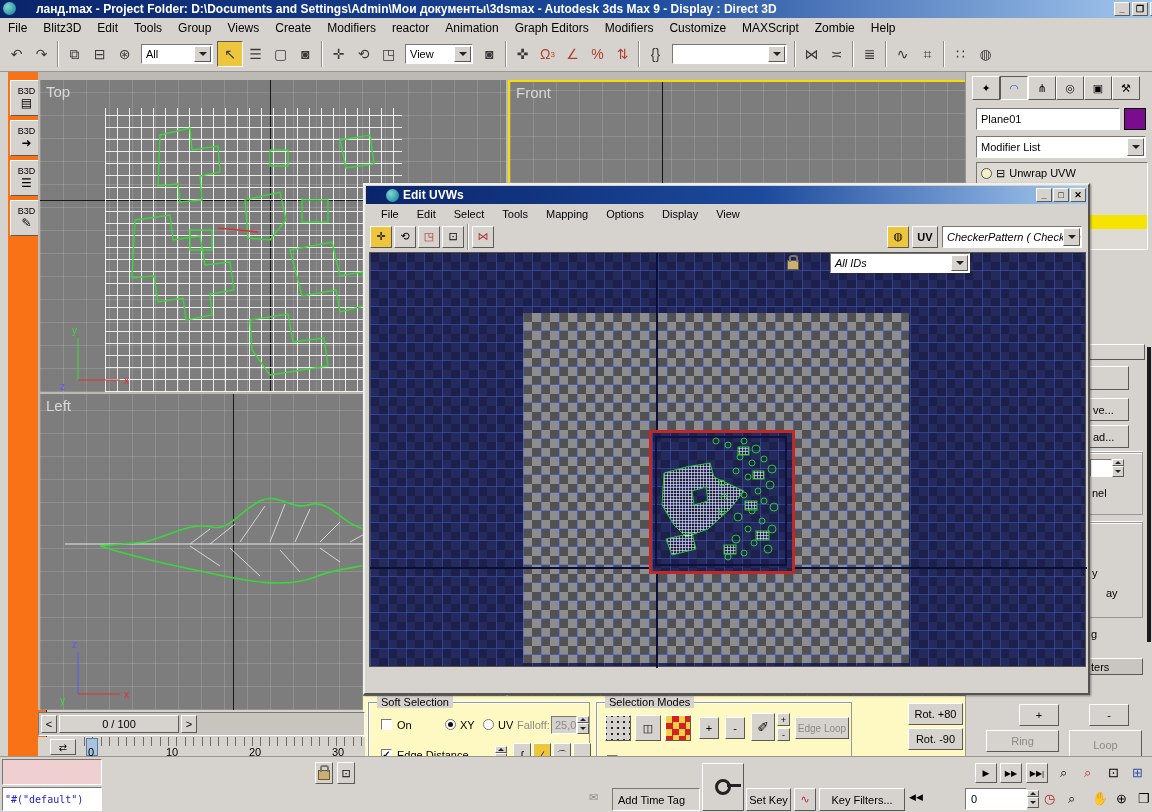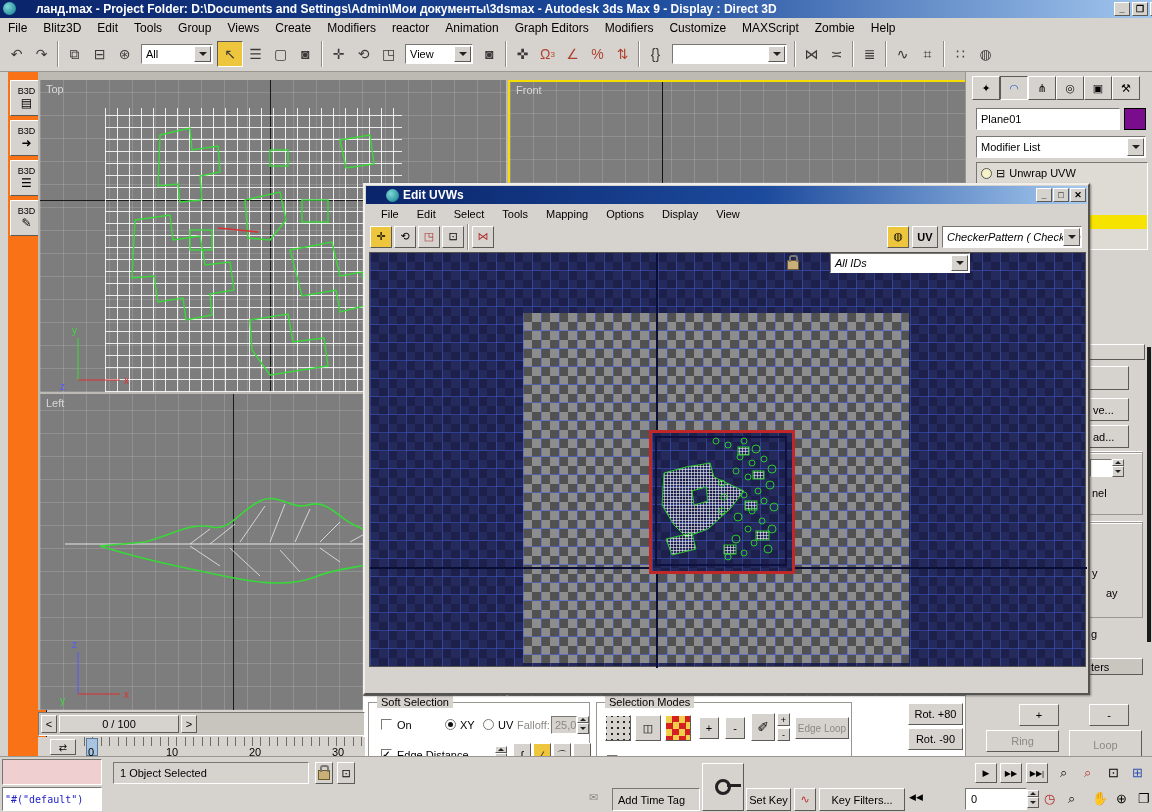"Top" .vplabel { font-size: 11px -> 15px }
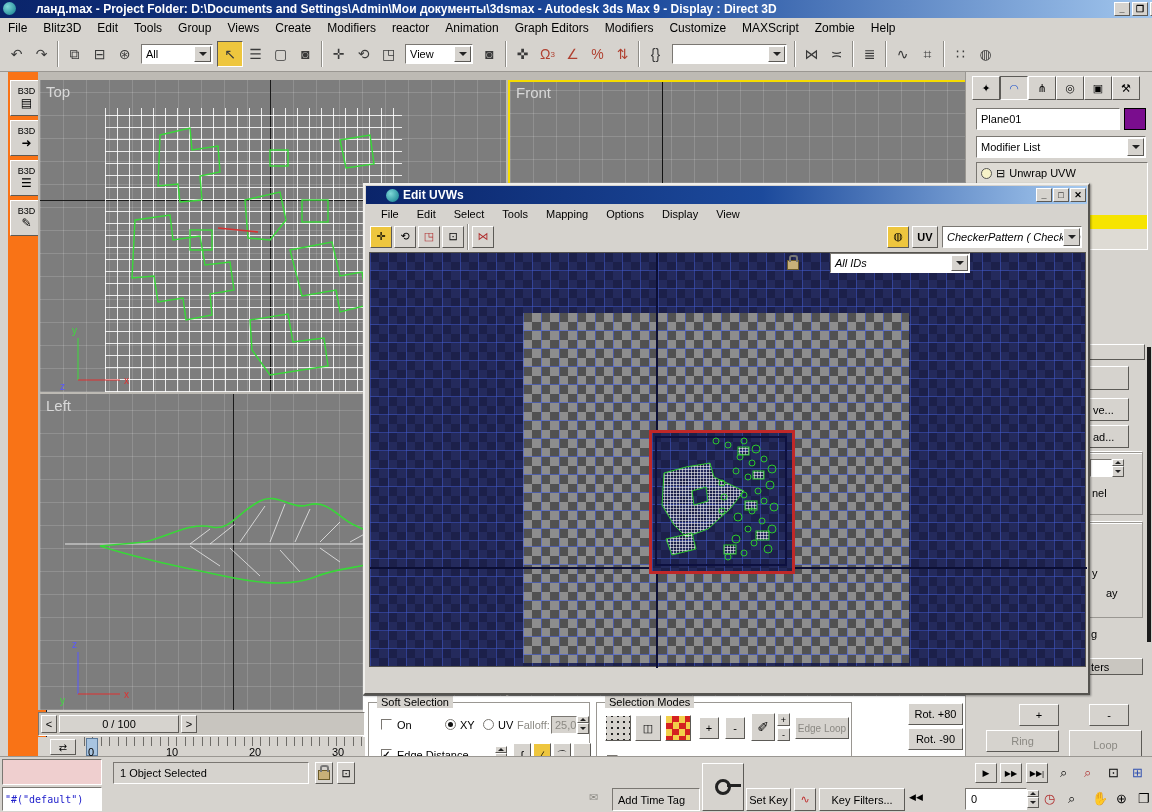"Soft Selection" div.a { background: #ffffff -> #fef9c3 }
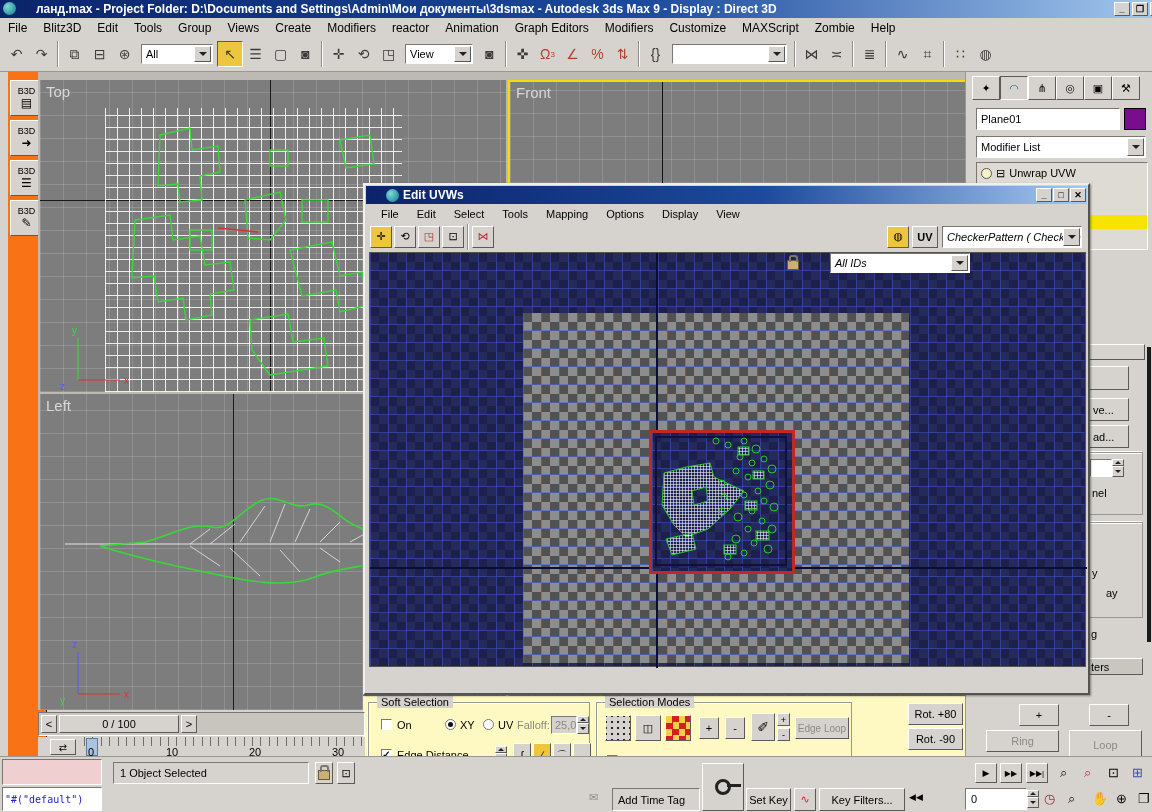"1 Object Selected" div.a { html: <div> <span>1 Object Selected</span> </div> -> none }
